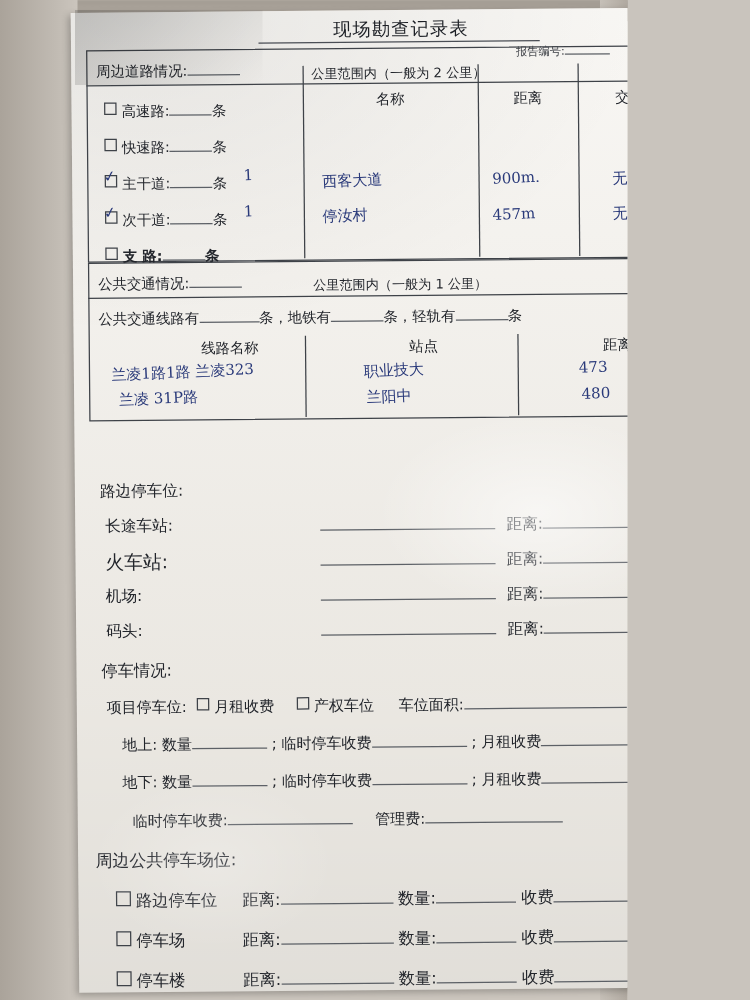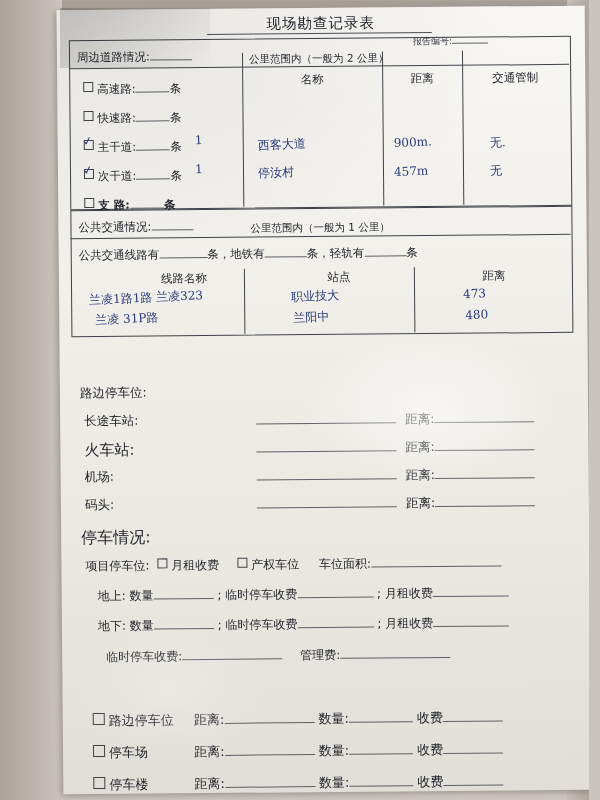"现场勘查记录表" #photo { width: 589px -> 502px }
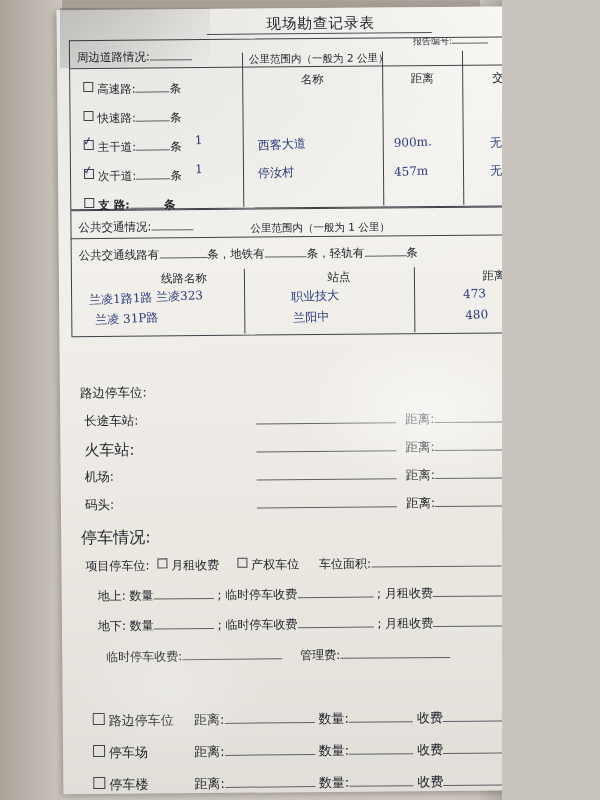"停车情况:" div.lbl { font-size: 16px -> 13px }
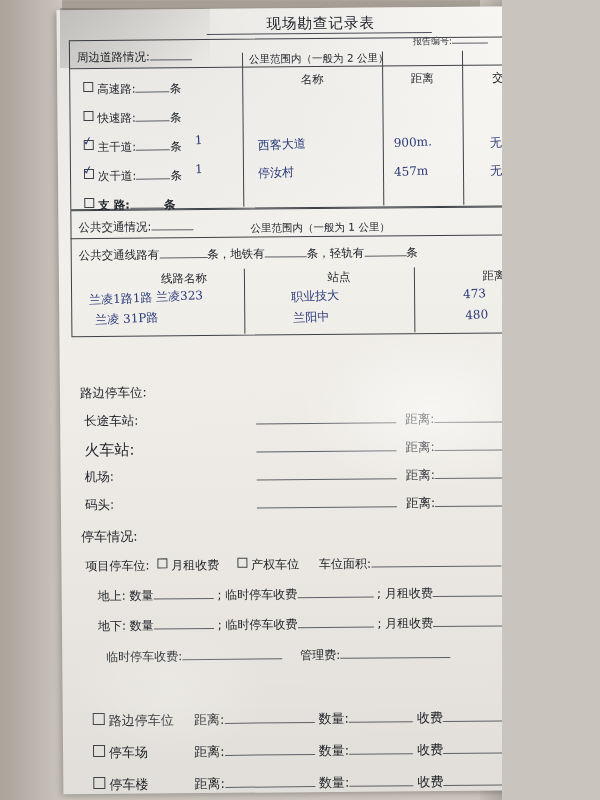"周边公共停车场位:" div.lbl { html: none -> <div>周边公共停车场位:</div> }
